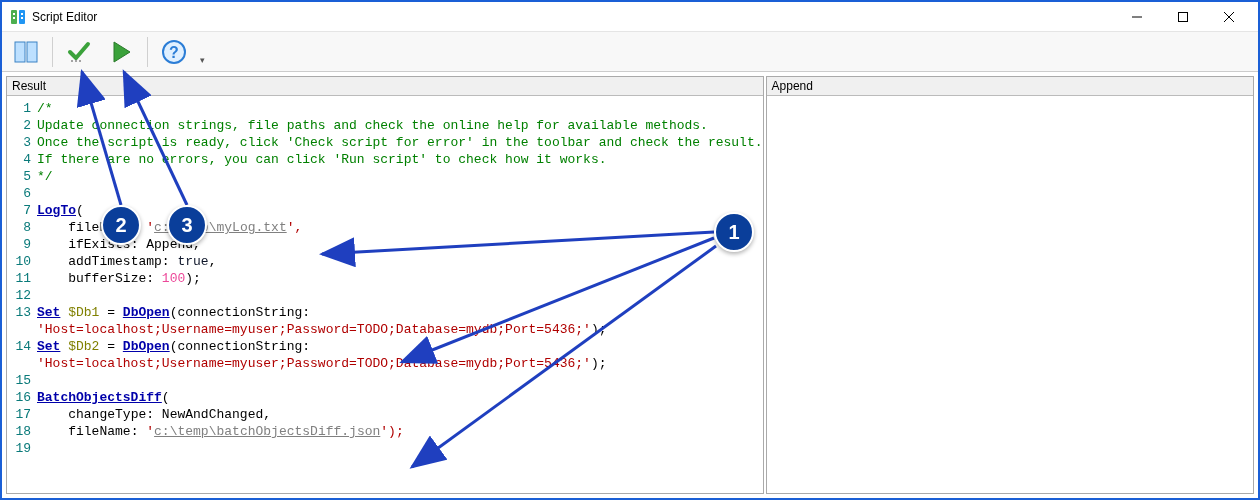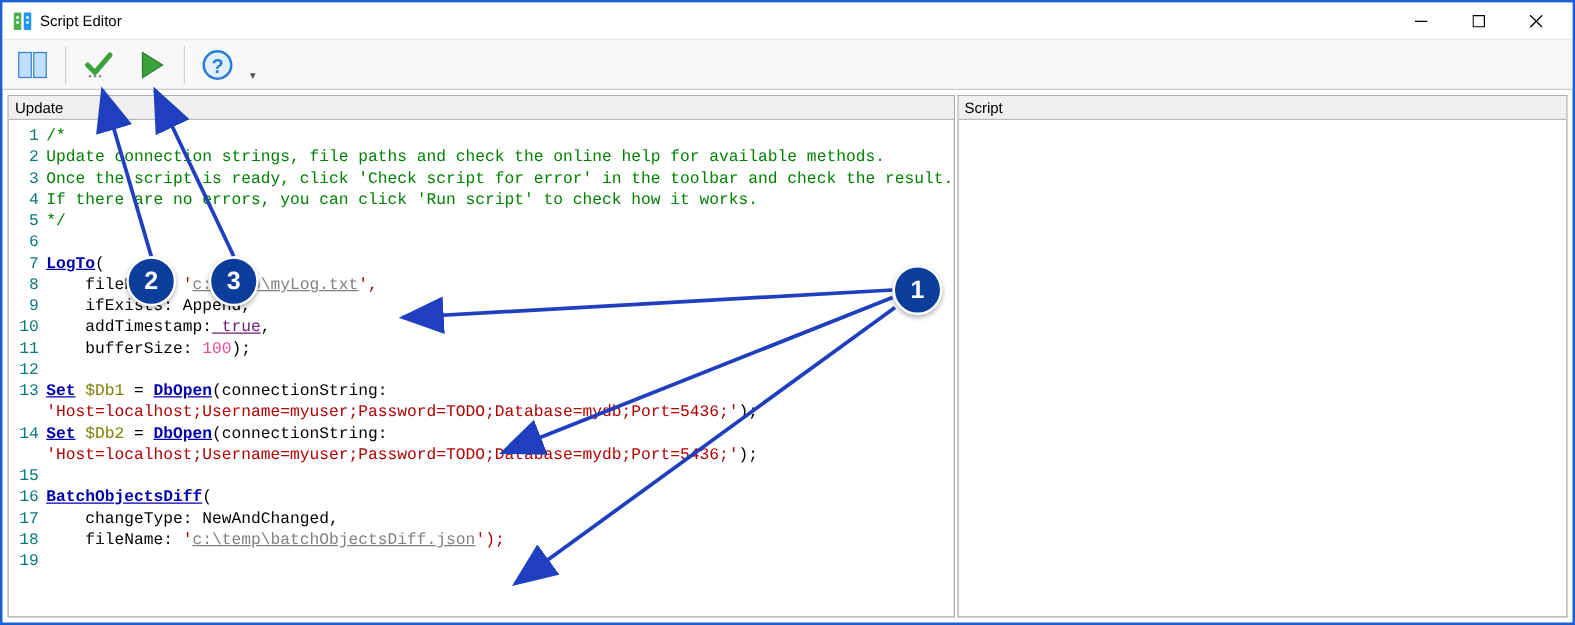"Update" div.panel-title { text: Update -> Result }
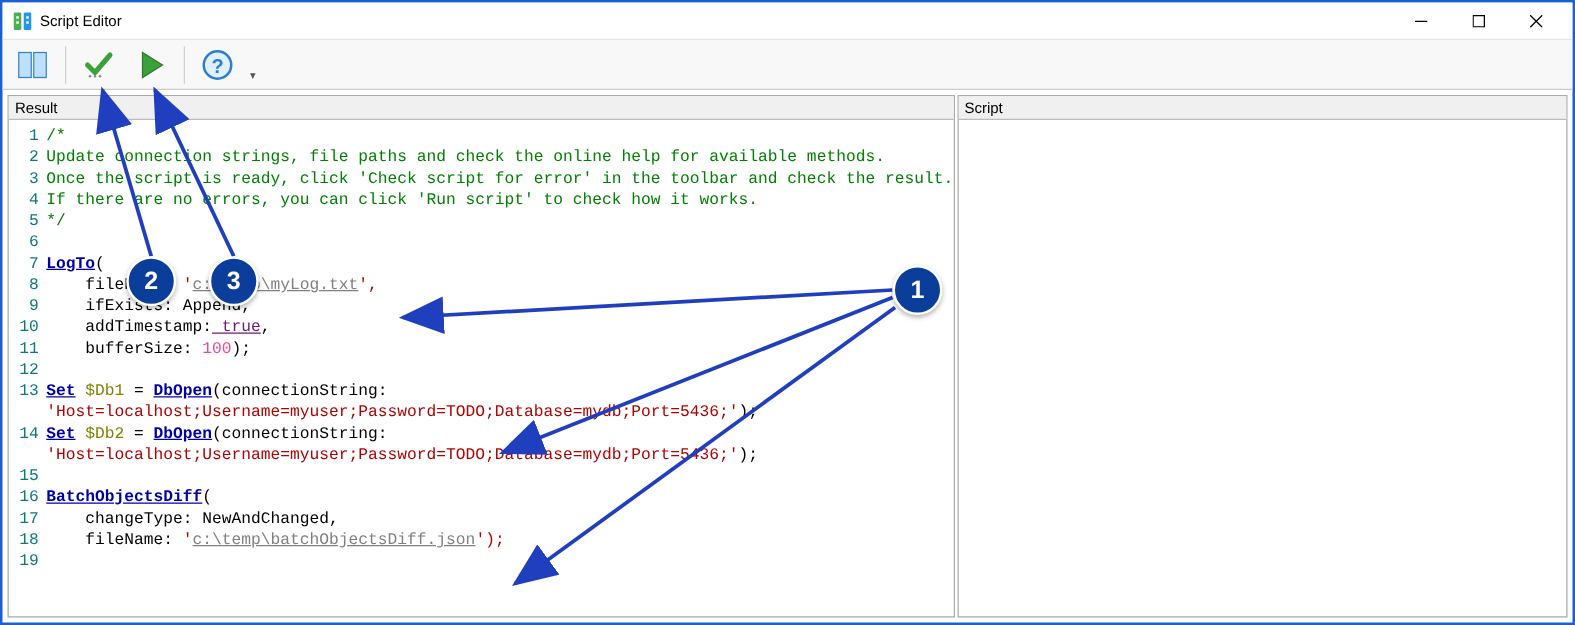"Script" div.panel-title { text: Script -> Append }
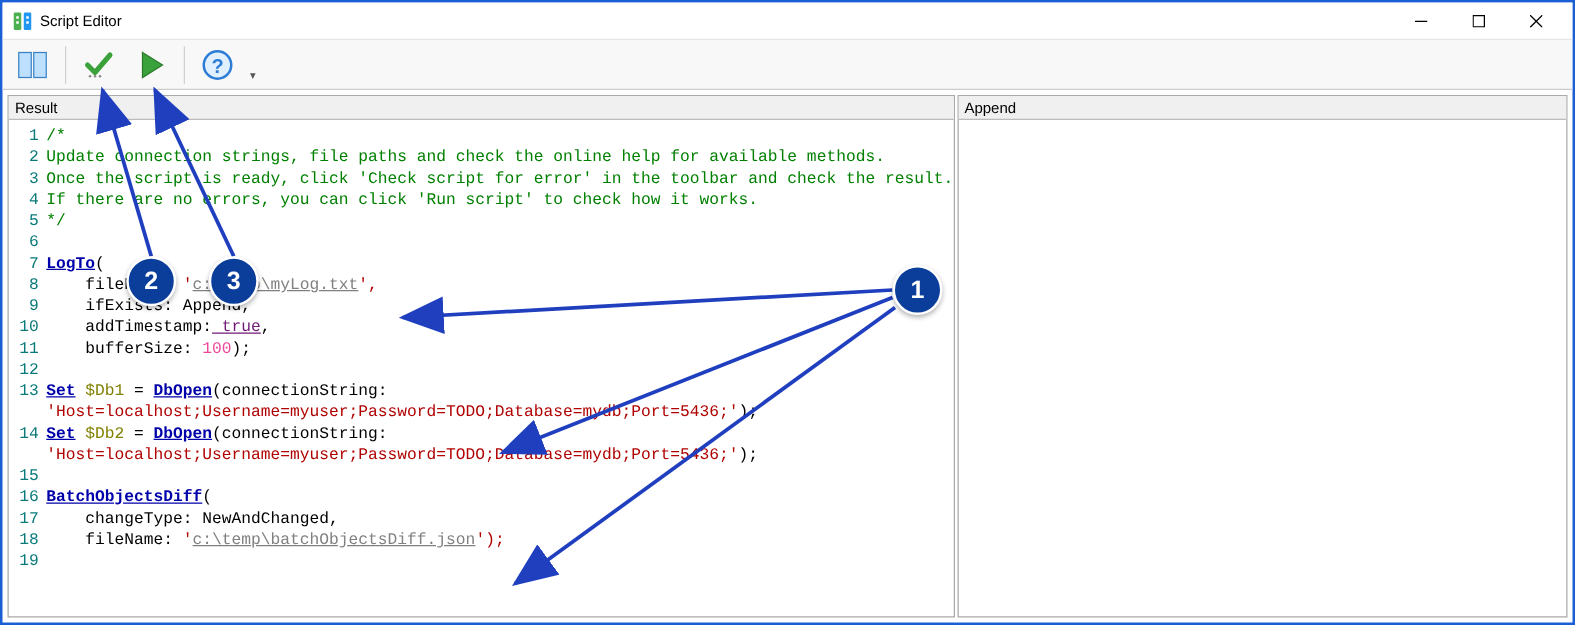"true" .tok-bool { color: #701a75 -> #0f172a; text-decoration: underline -> none }
